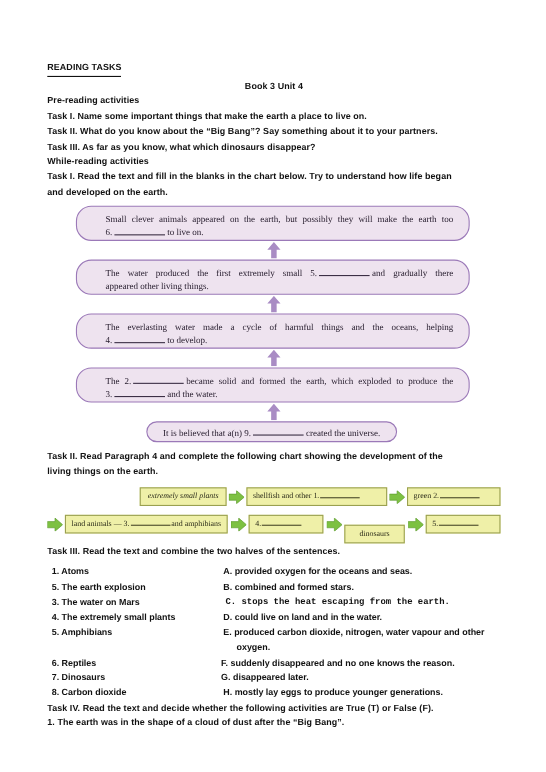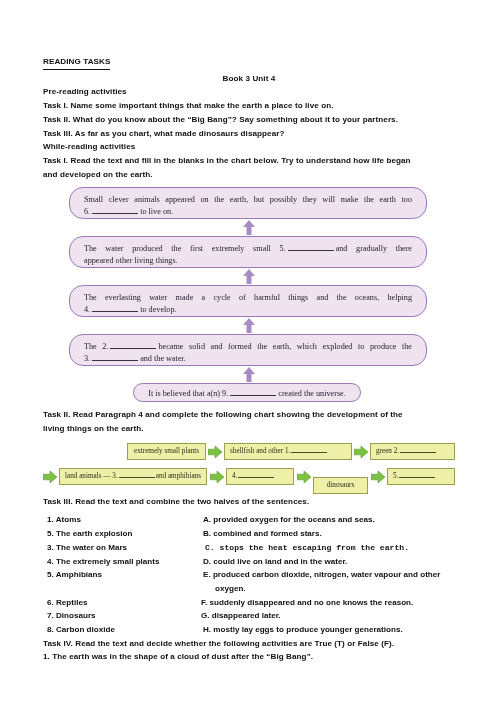"Task III. As far as" div.ln { text: chart, what made -> know, what which }
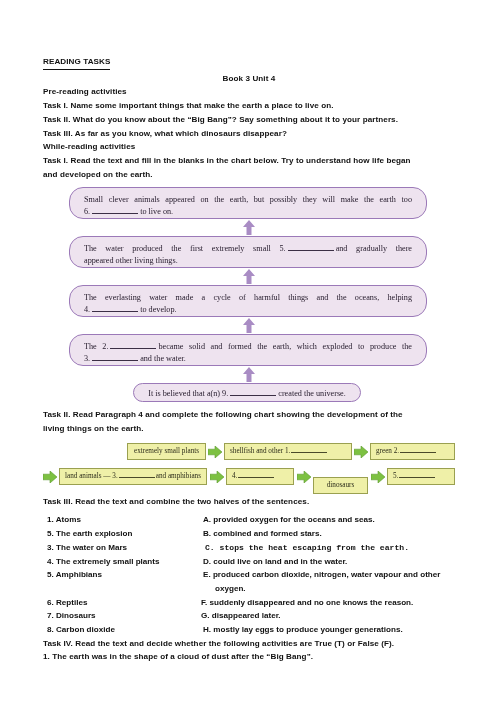"Small clever animals appeared on" .fbox { padding: 6px 14px 6px 14px -> 6px 14px 6px 26px }
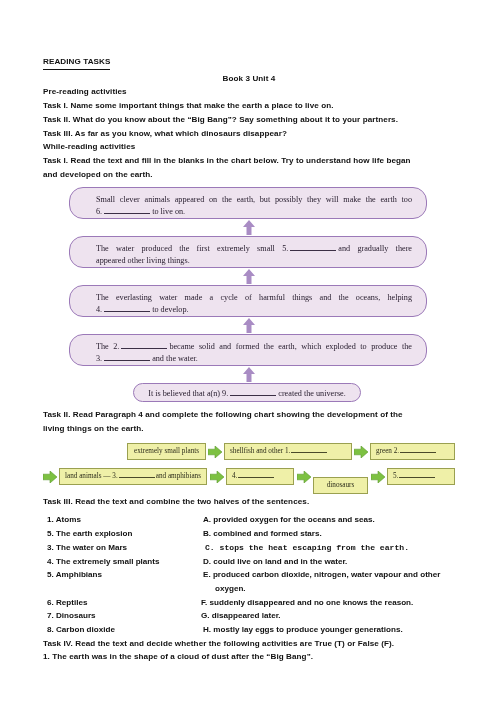"extremely small plants" div.ybox { font-style: none -> italic }
